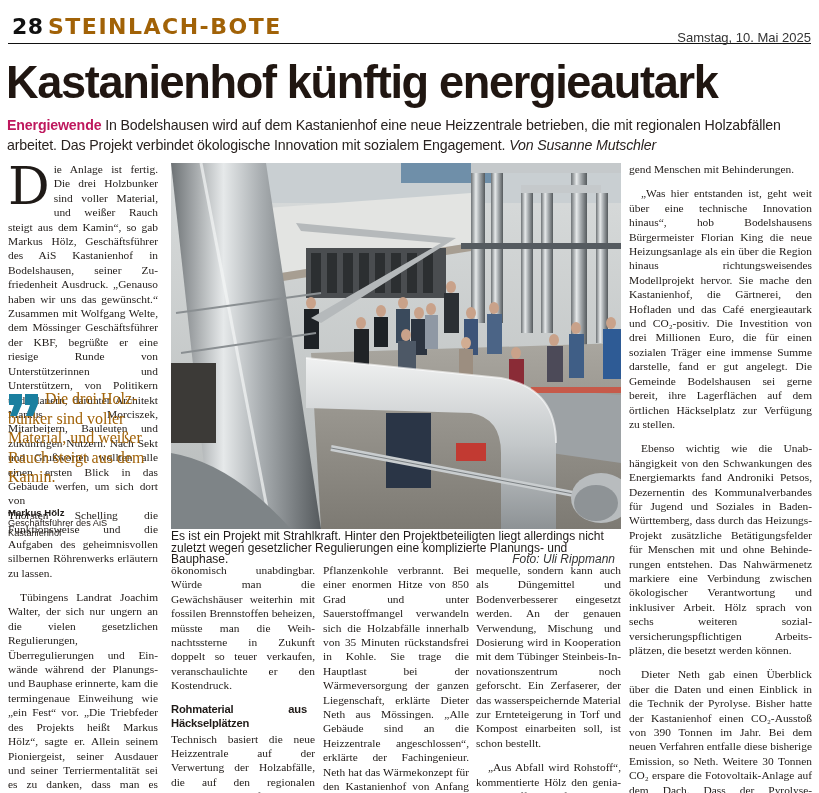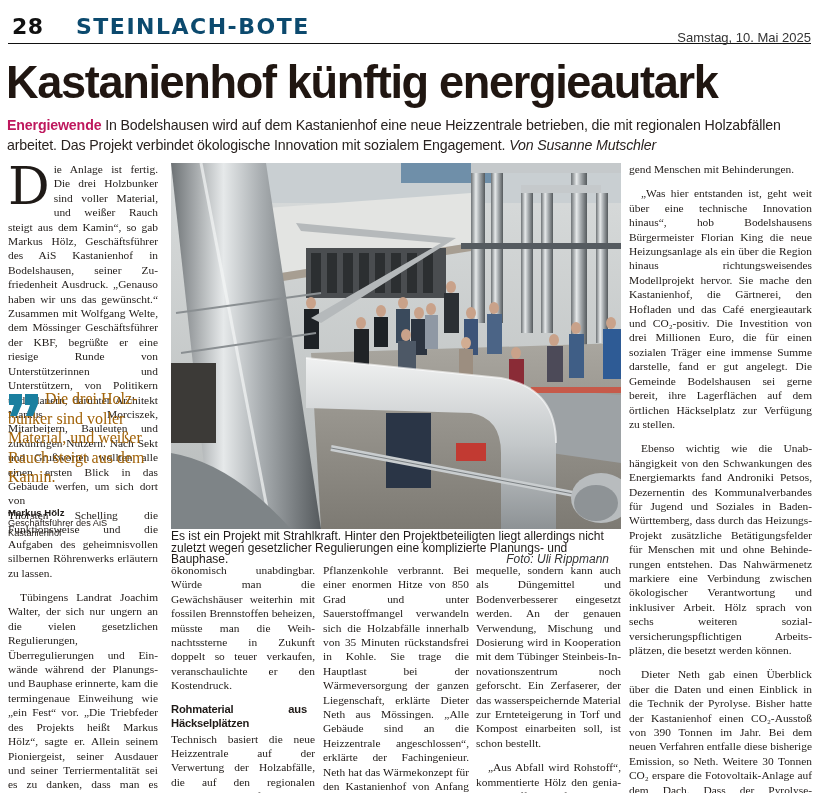"STEINLACH-BOTE" .paper-name { color: #0c4a6e -> #a16207; margin-left: 28px -> none }
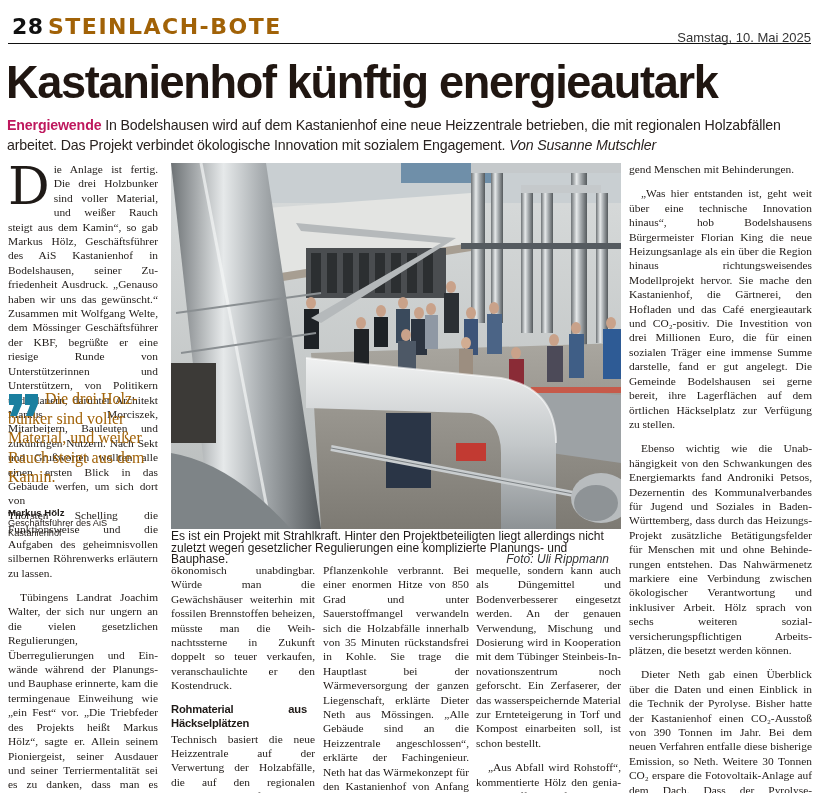"Foto: Uli Rippmann" .photo-credit { right: 12px -> 6px }
